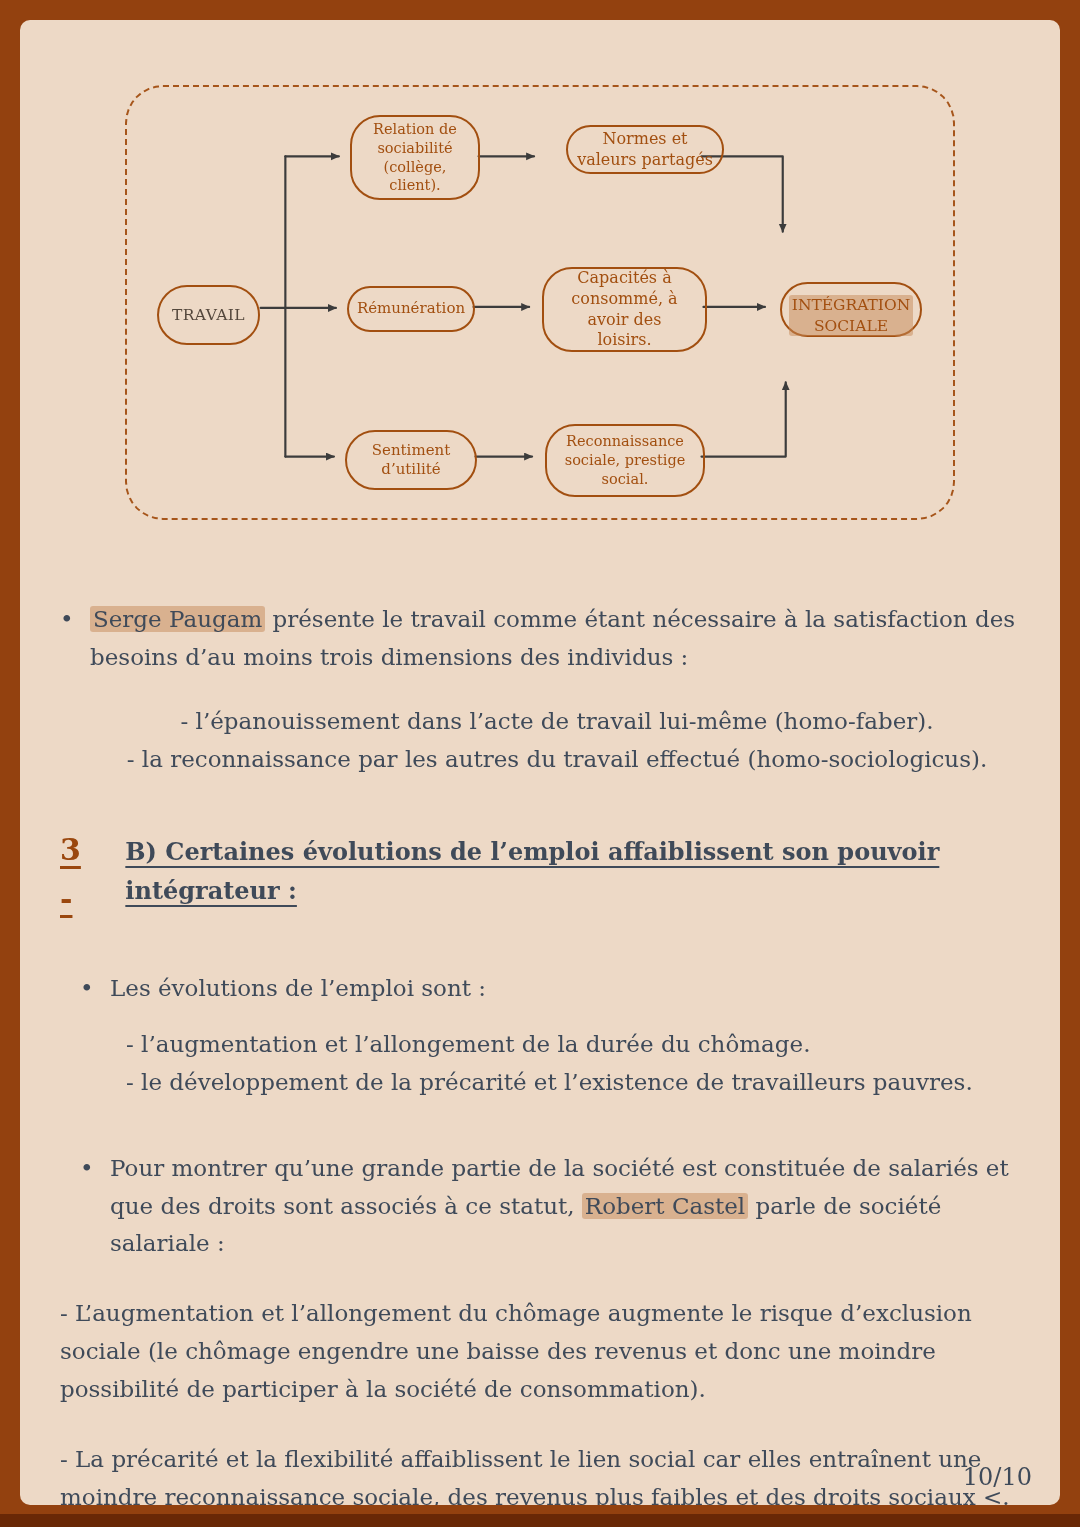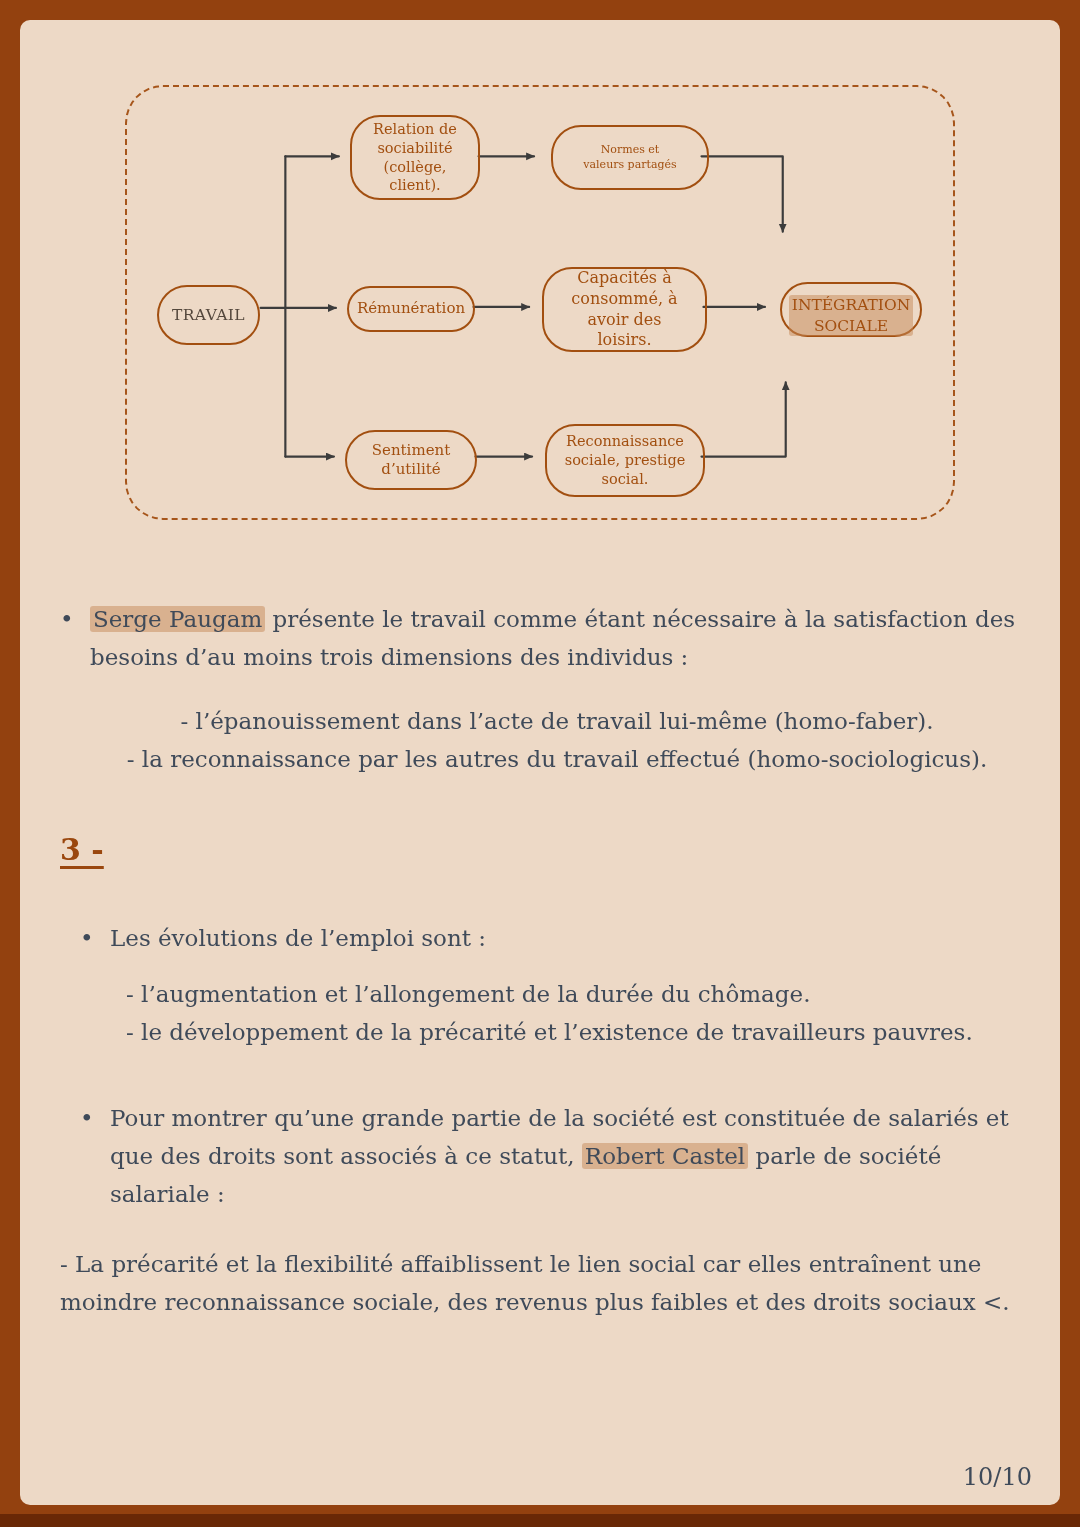"Normes et" .node-normes { font-size: 11px -> 16px; height: 65px -> 49px; left: 424px -> 439px }
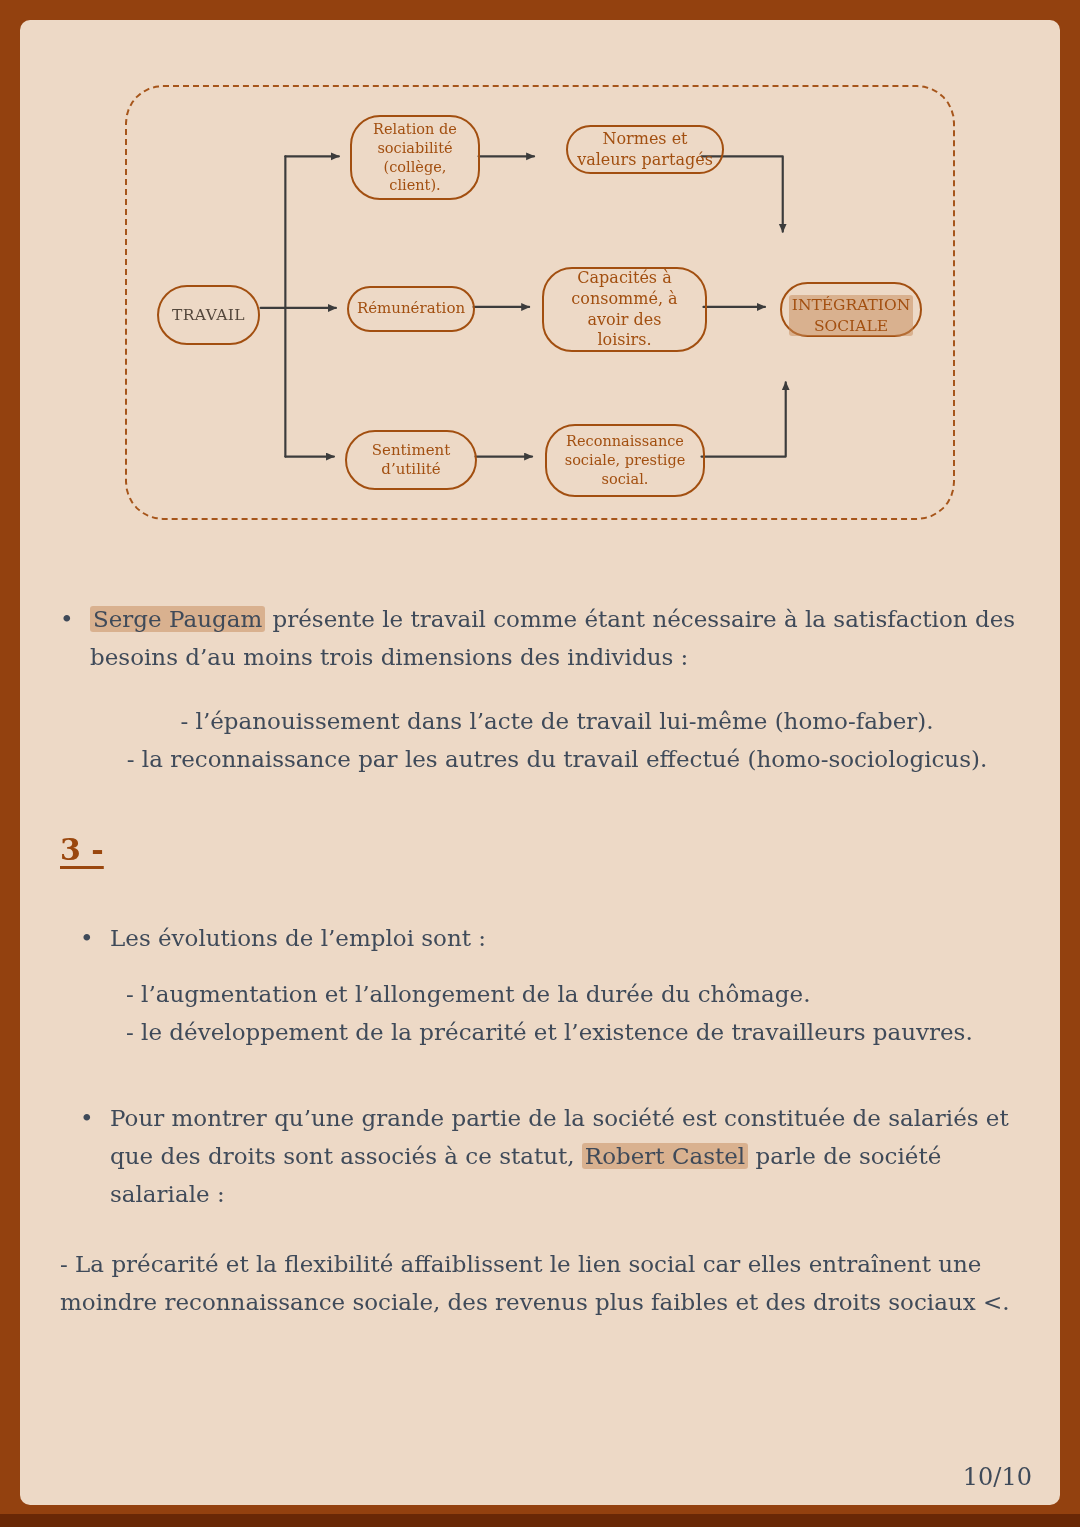"B) Certaines évolutions de l’emploi" span.htitle { html: none -> <span>B) Certaines évolutions de l’emploi affaiblissent son pouvoir intégrateur :</span> }
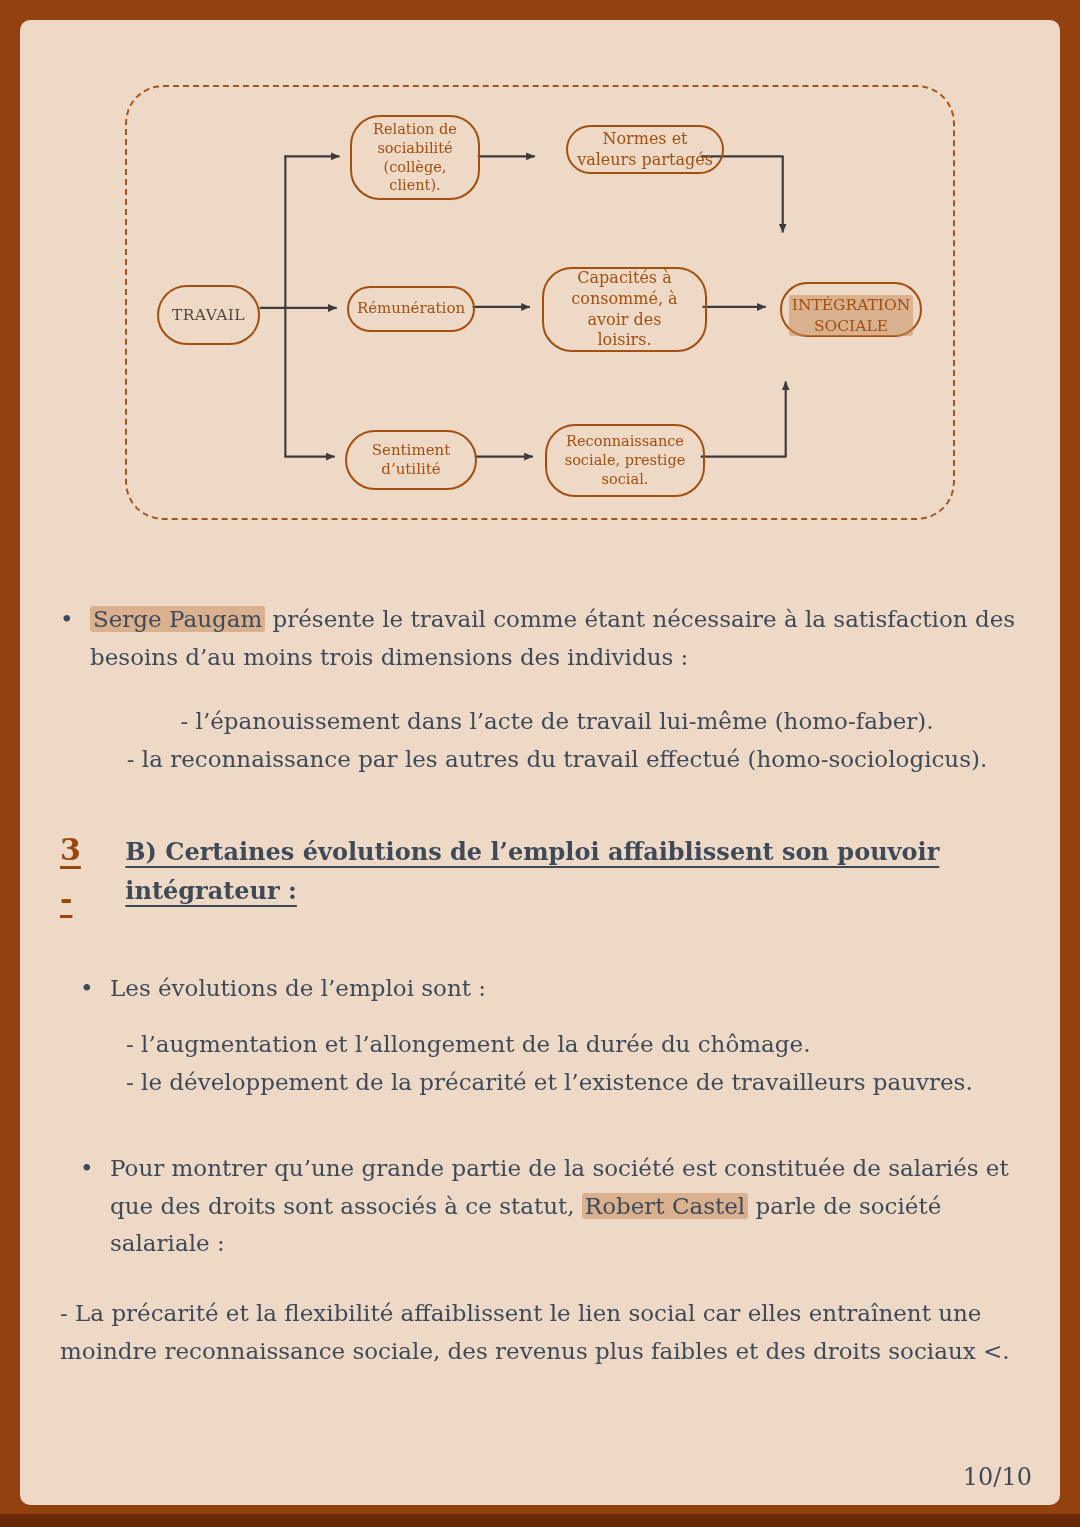"- L’augmentation et l’allongement du" p.para { html: none -> <p>- L’augmentation et l’allongement du chômage augmente le risque d’exclusion sociale (le chômage engendre une baisse des revenus et donc une moindre possibilité de participer à la société de consommation).</p> }
